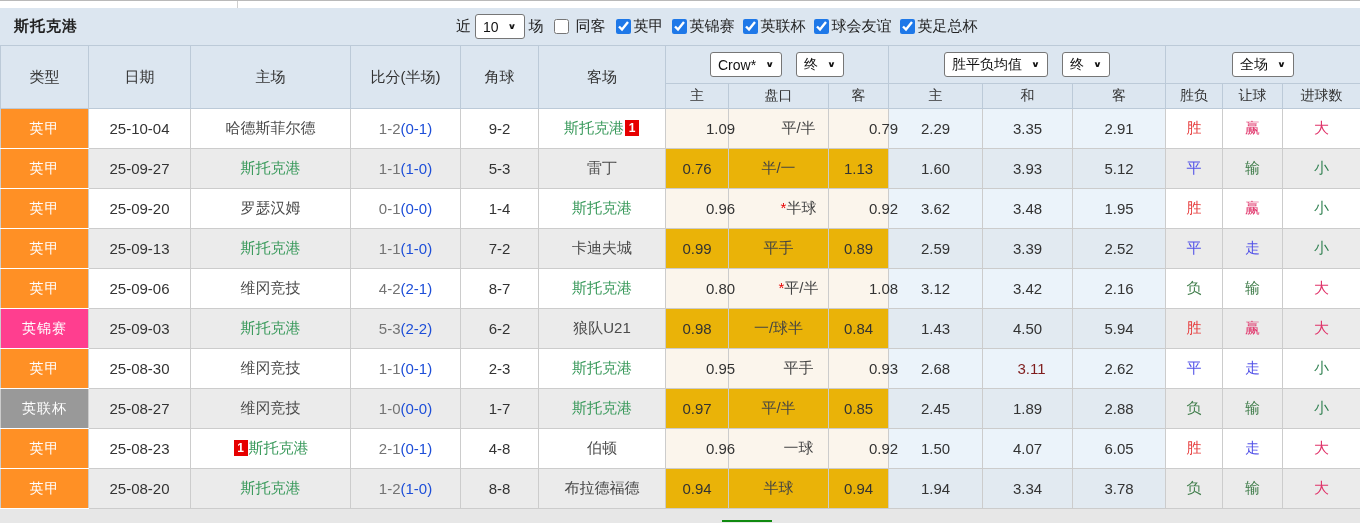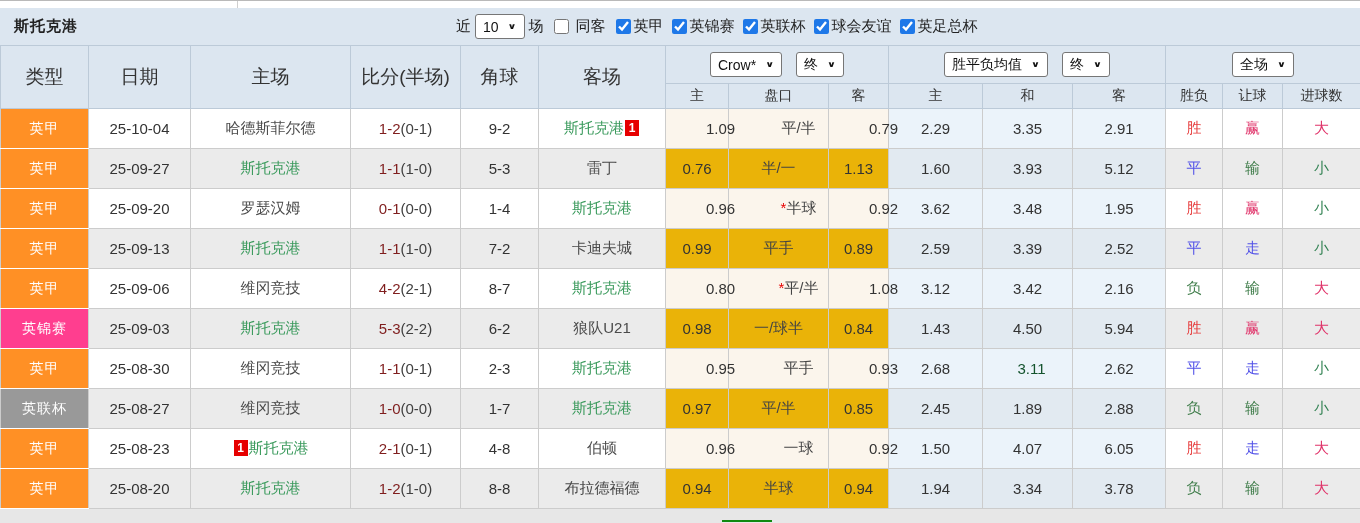"类型" th.main { font-size: 19px -> 15px }
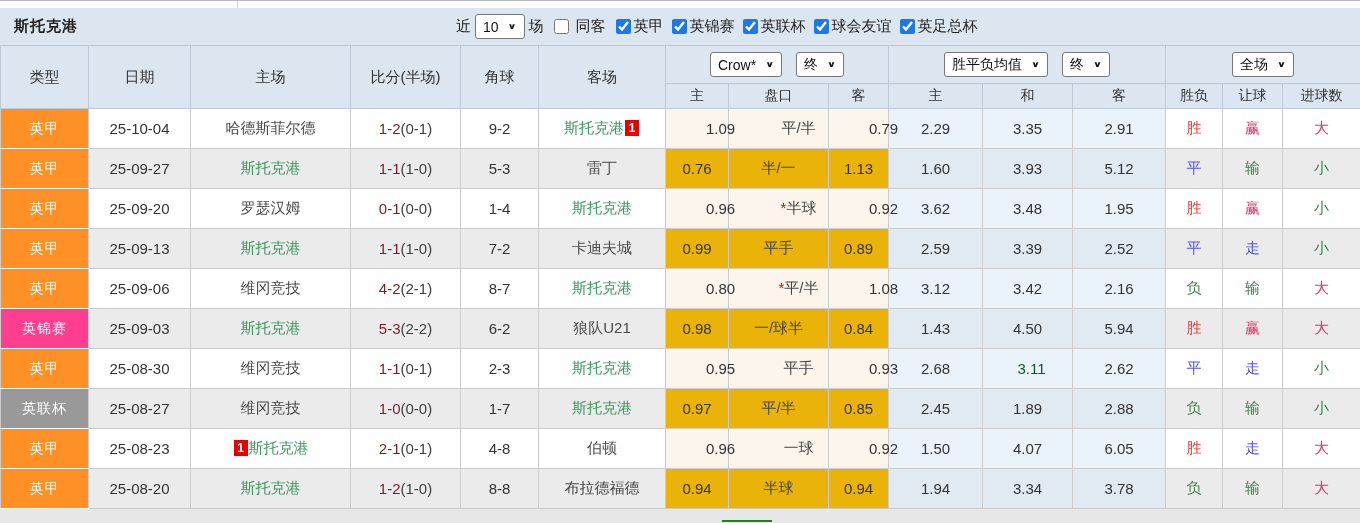"1-2" td.score .ft { color: #7f1d1d -> #737373 }
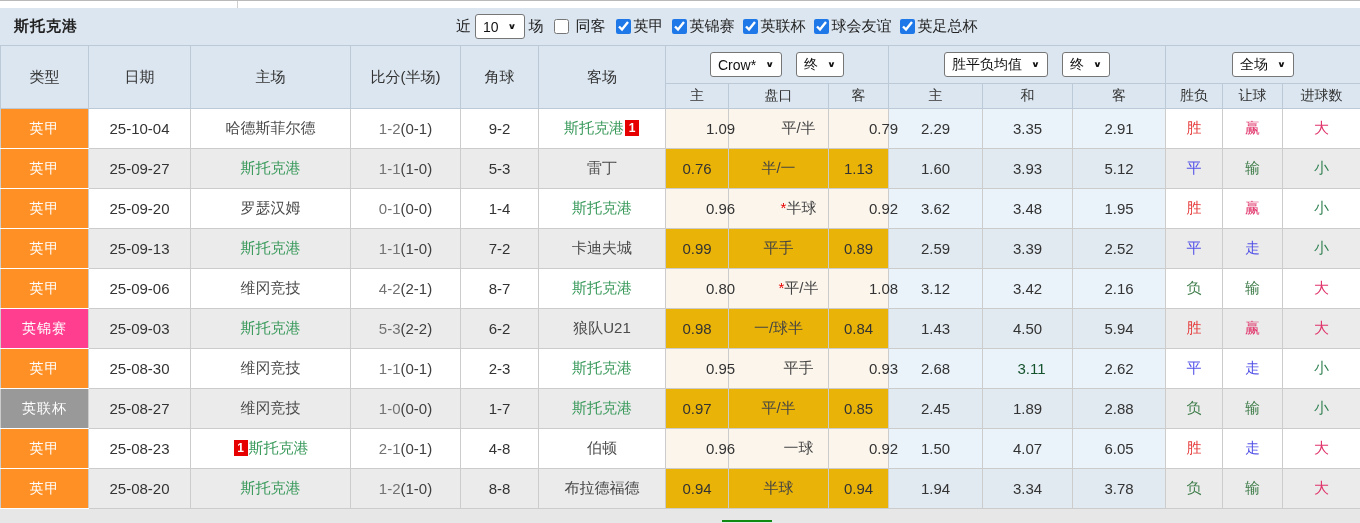"(0-1)" td.score .ht { color: #404040 -> #1d4ed8 }
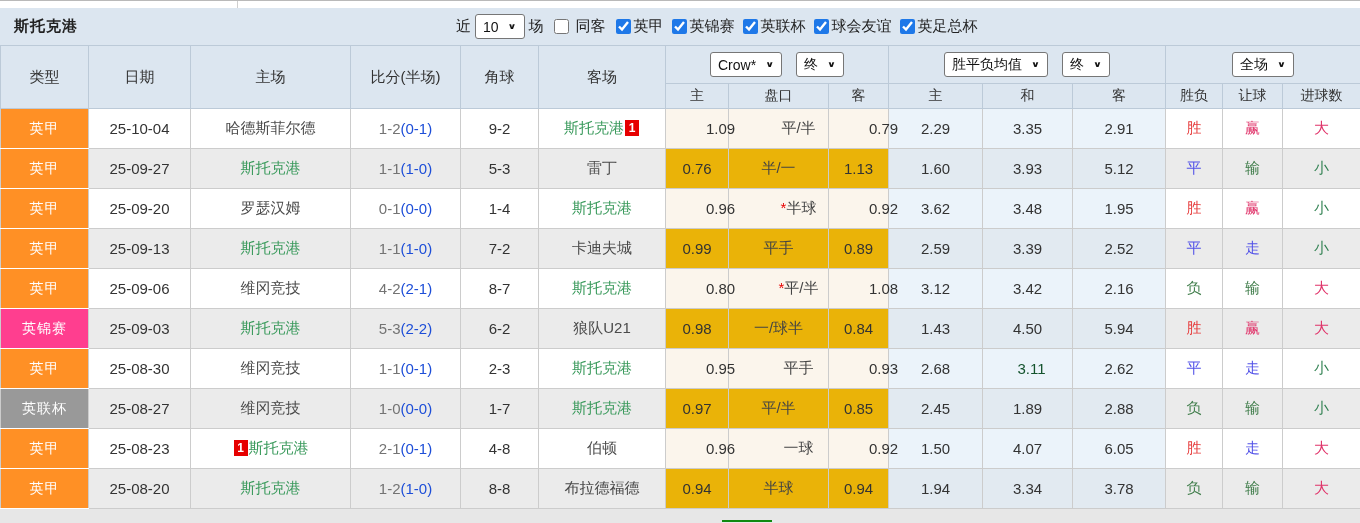"3.11" .hot { color: #14532d -> #7f1d1d }
